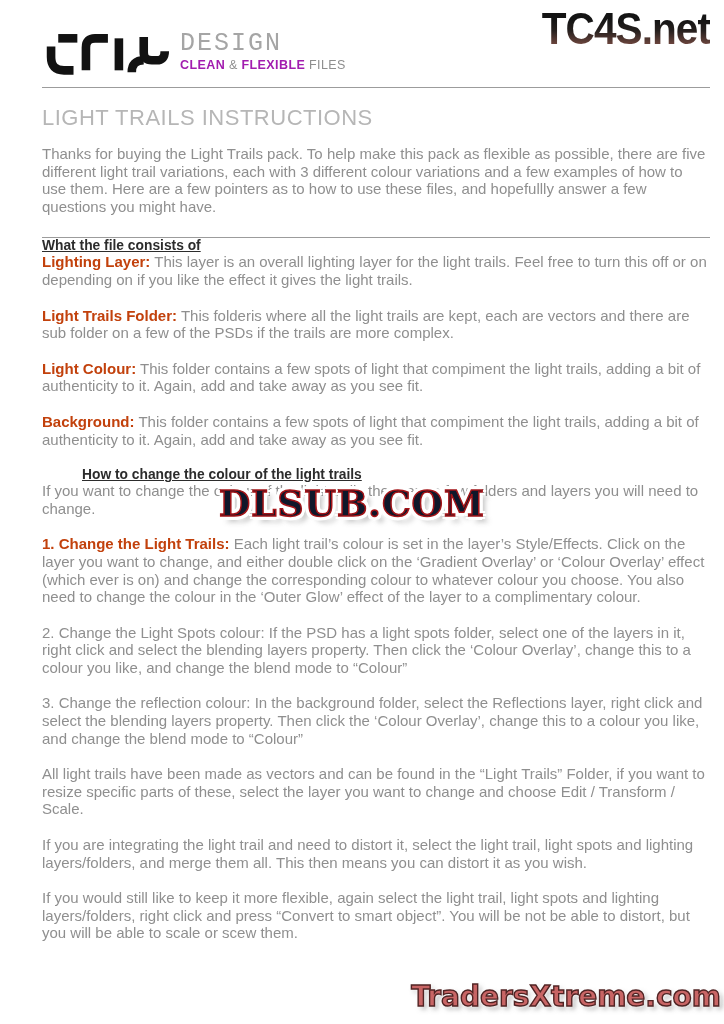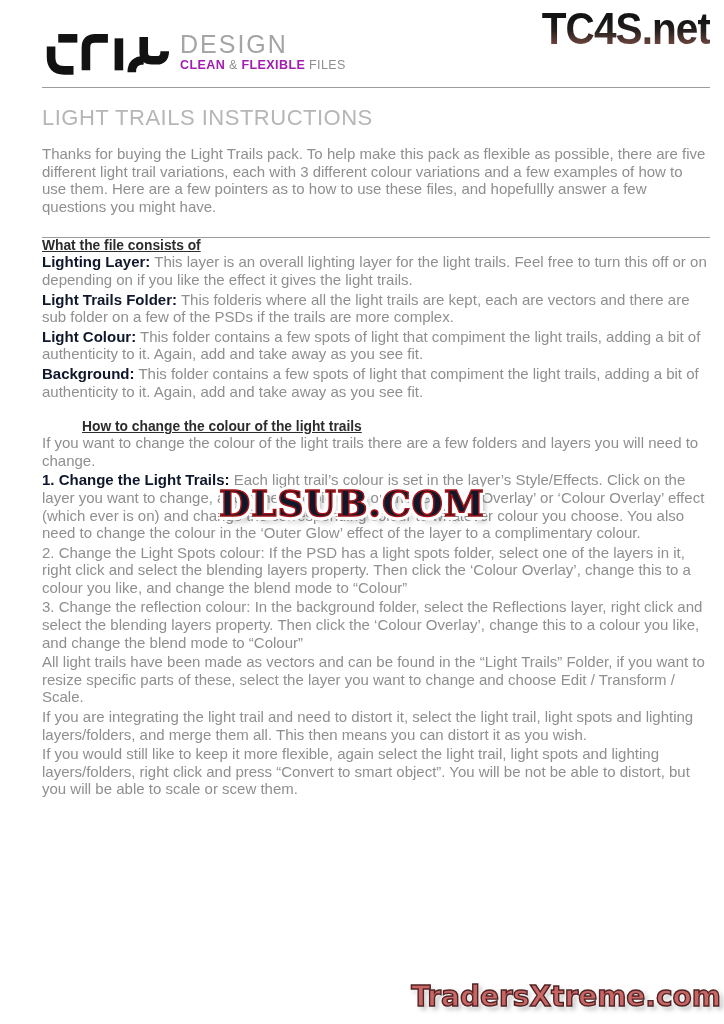"DESIGN" .brand-design { font-family: none -> Liberation Mono, monospace }
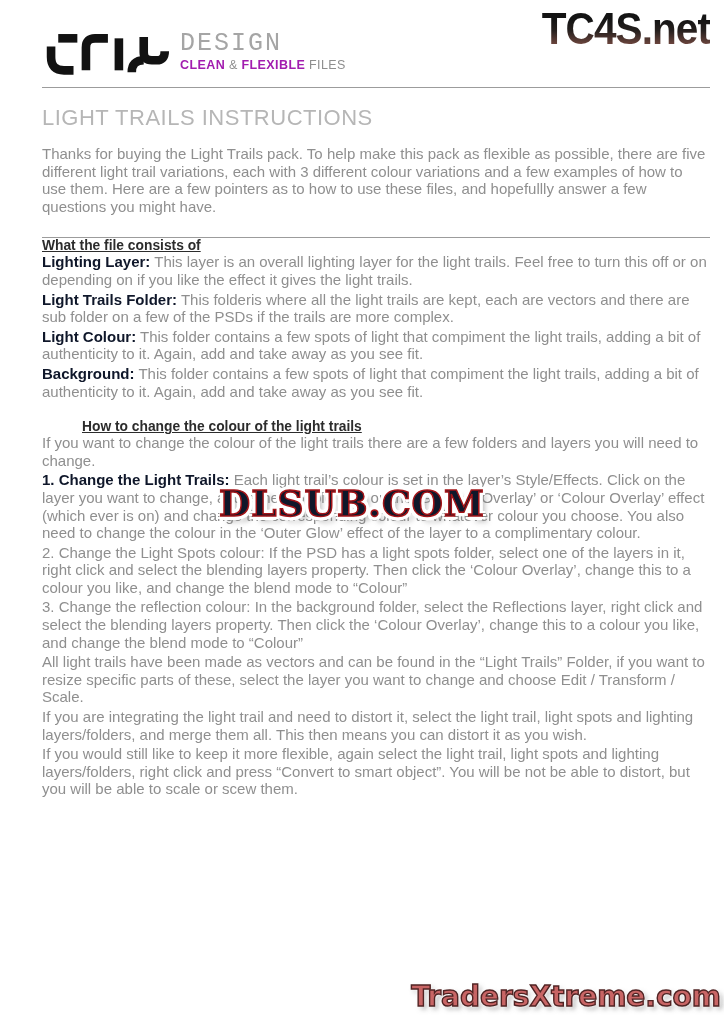"Lighting Layer:" .lead { color: #0f172a -> #c2410c }
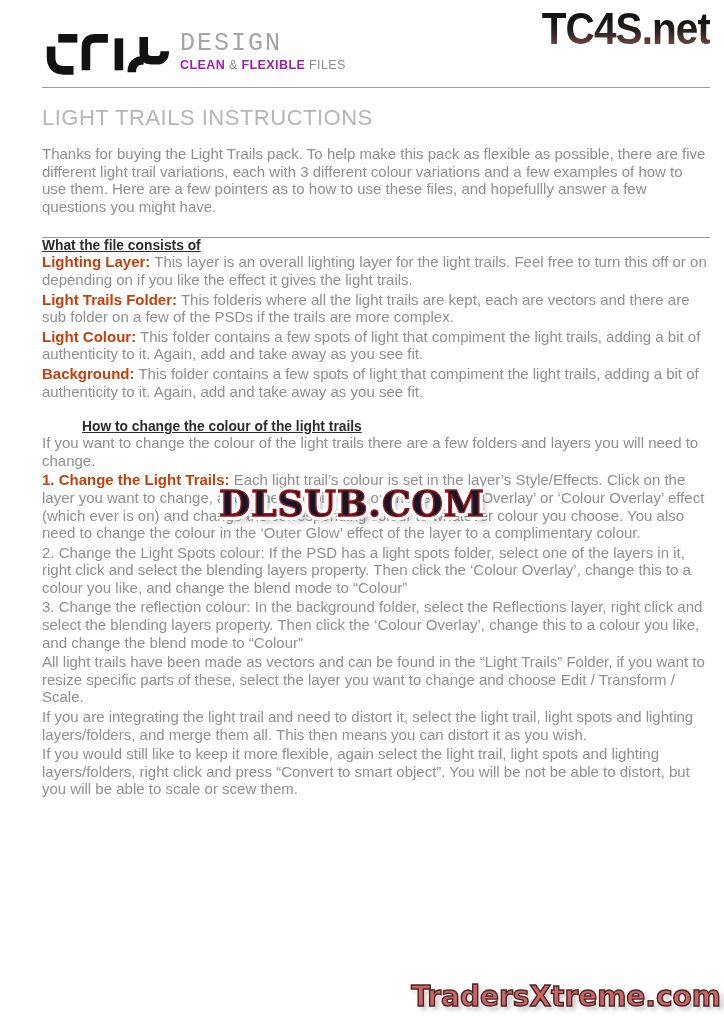"Light Trails Folder: This folderis" p.body + p.body { margin-top: 2px -> 18px }
